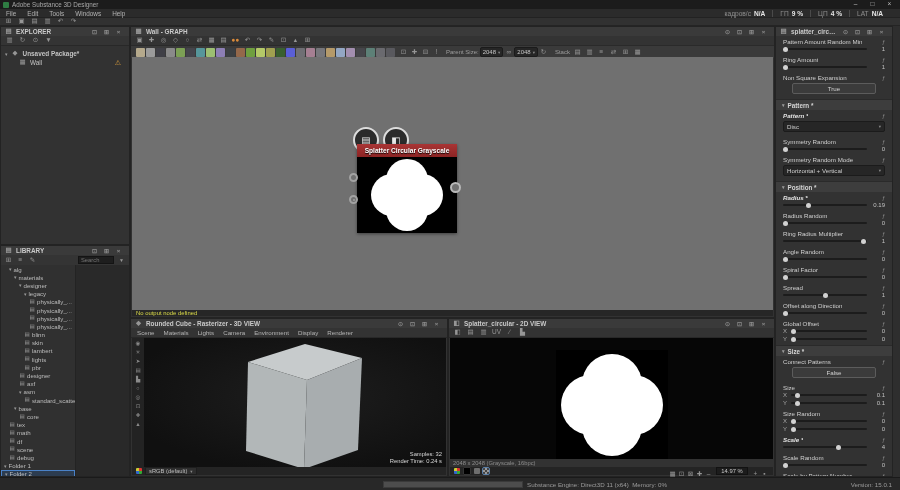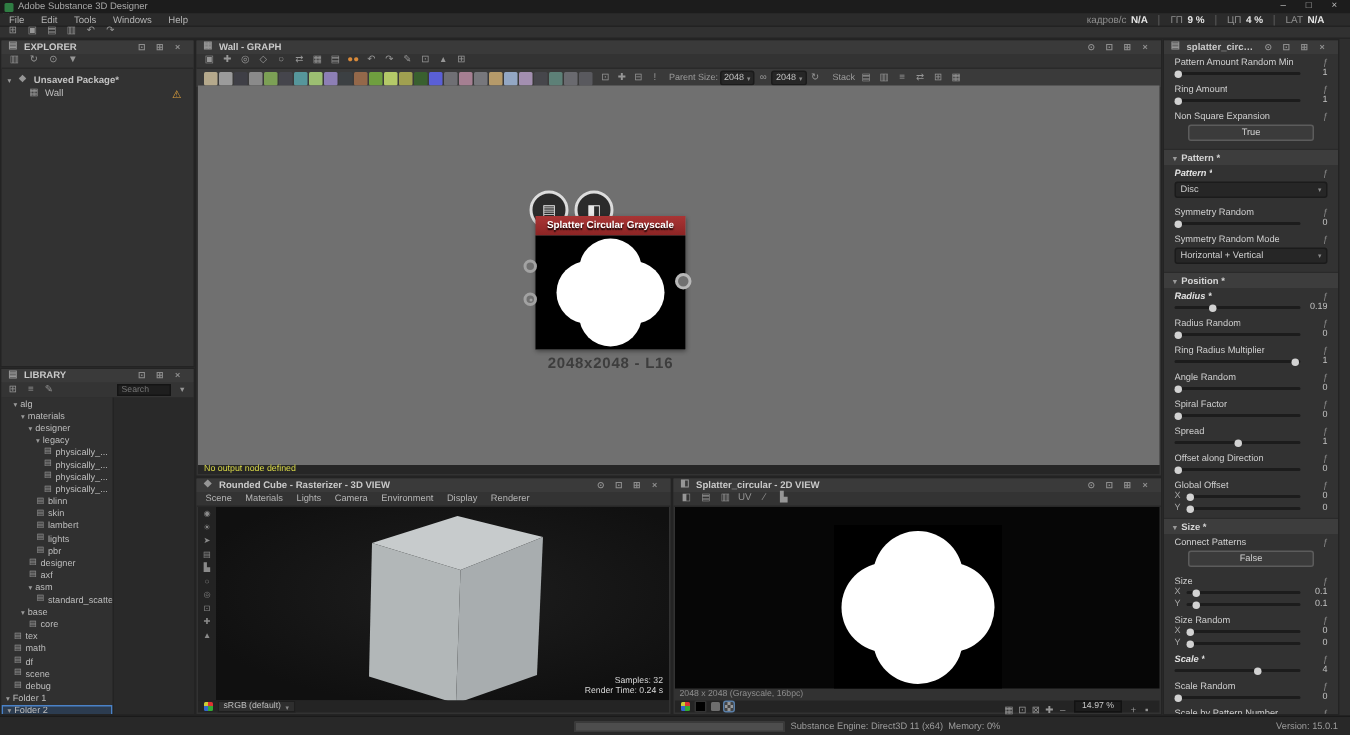"2048x2048 - L16" div { html: <div>2048x2048 - L16</div> -> none }
